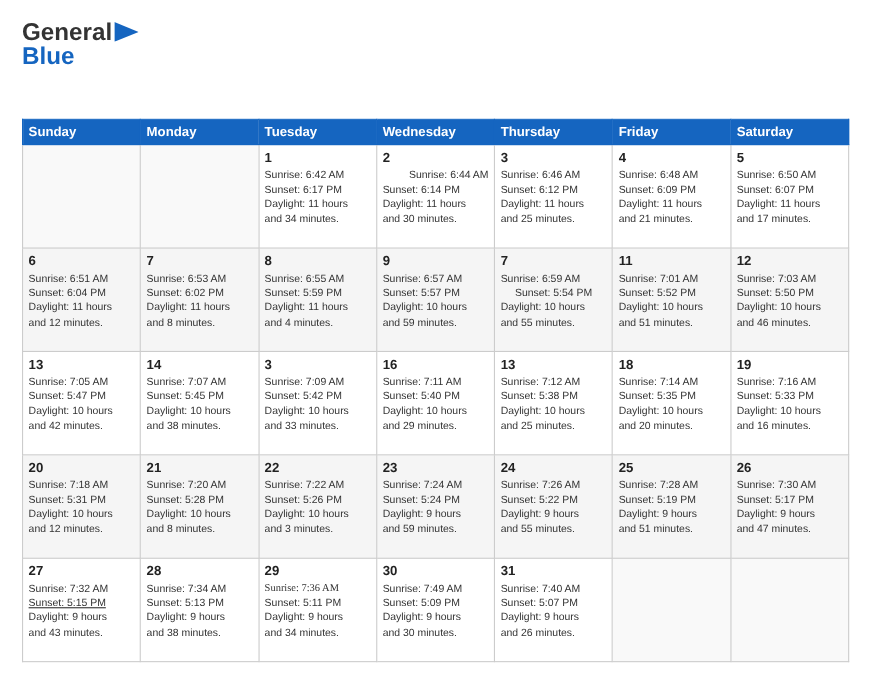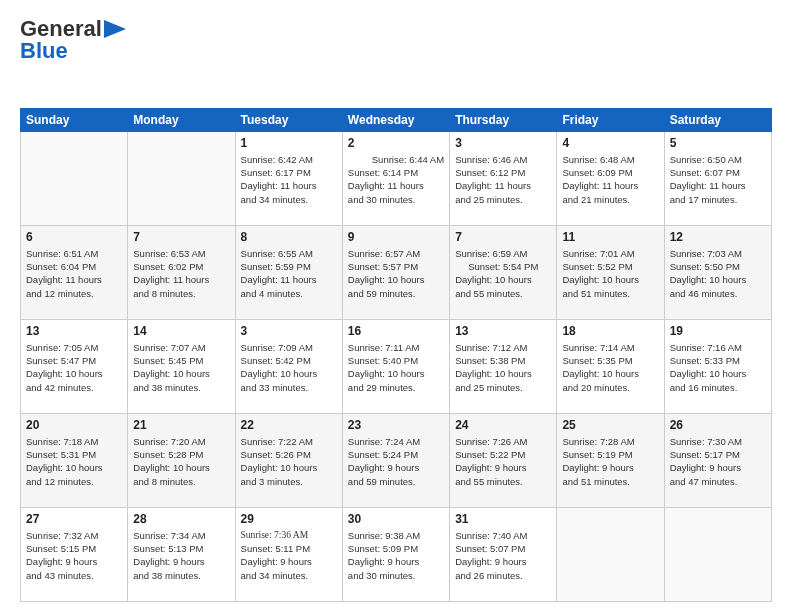"Sunrise: 9:38 AM" span { text: 9:38 -> 7:49 }
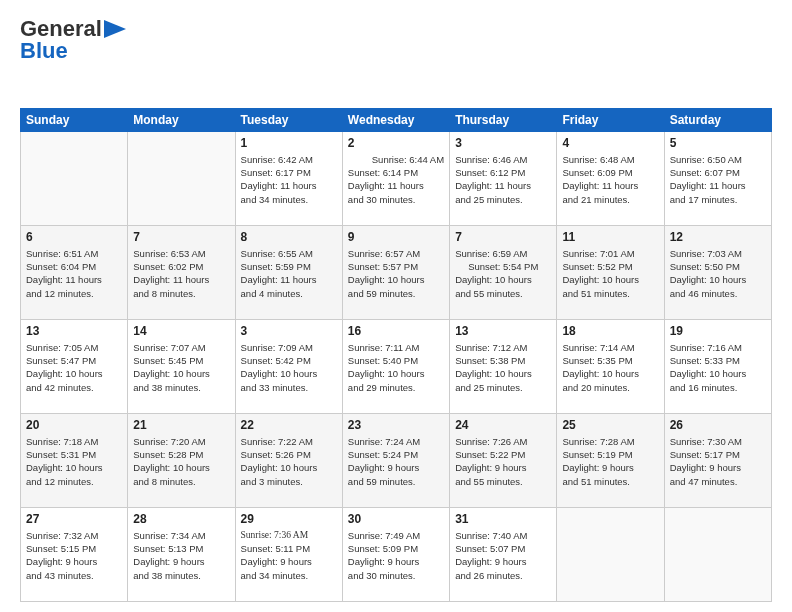"Sunset: 5:15 PM" span { text-decoration: none -> underline }
